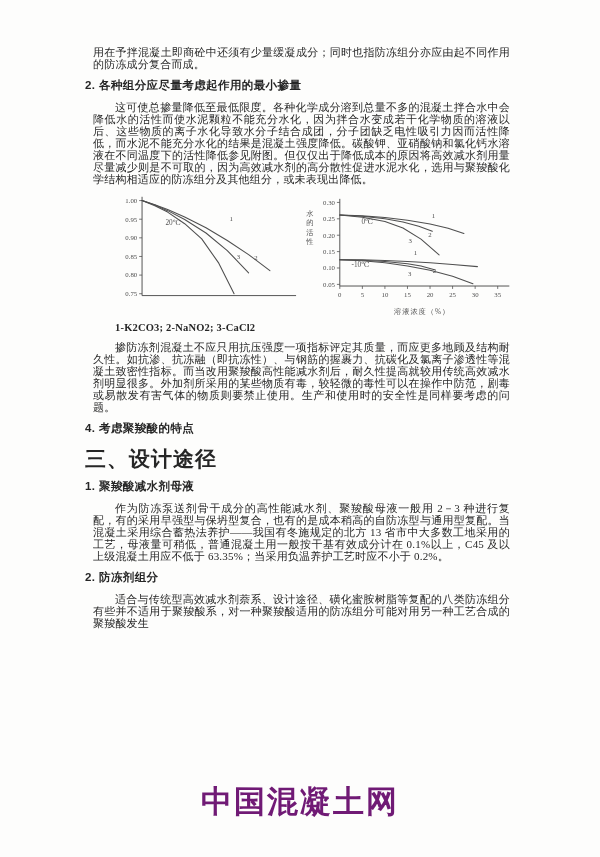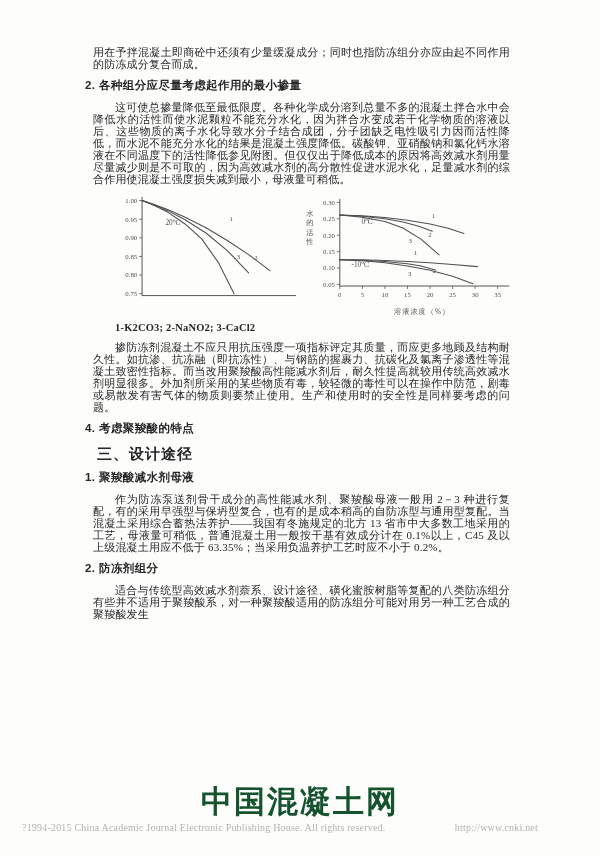"这可使总掺量降低至最低限度。各种化学成分溶到总量不多的混凝土拌合水中会降低水的活" p.body { text: 足量减水剂的综合作用使混凝土强度损失减到最小，母液量可稍 -> 选用与聚羧酸化学结构相适应的防冻组分及其他组分，或未表现出降 }
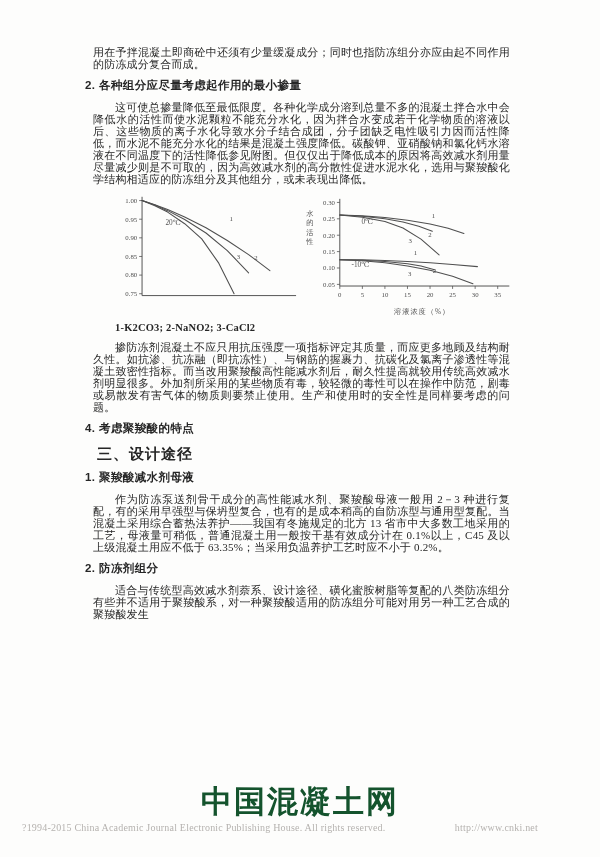"三、设计途径" p.hsec { font-size: 15px -> 21px; margin: 9px 0 6px 12px -> 9px 0 6px 0 }
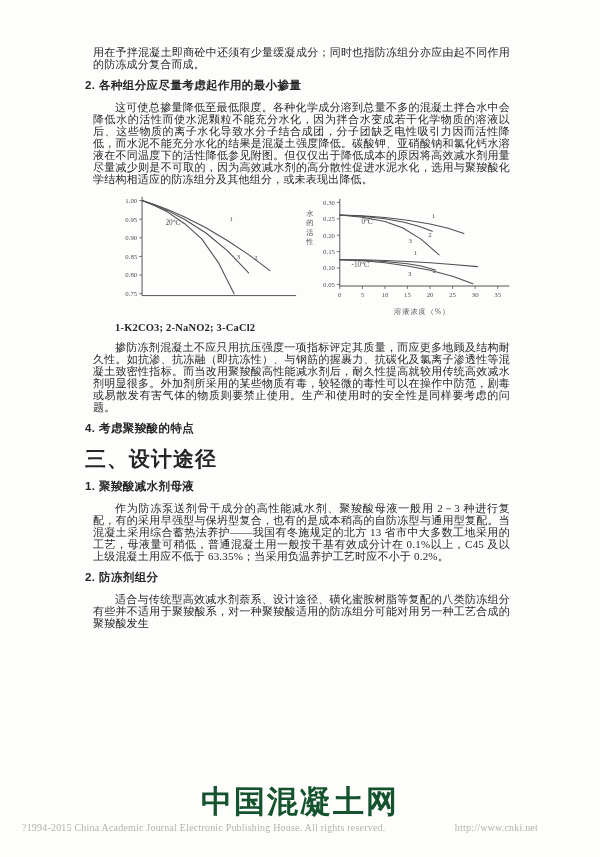"中国混凝土网" p.watermark { color: #14532d -> #701a75 }
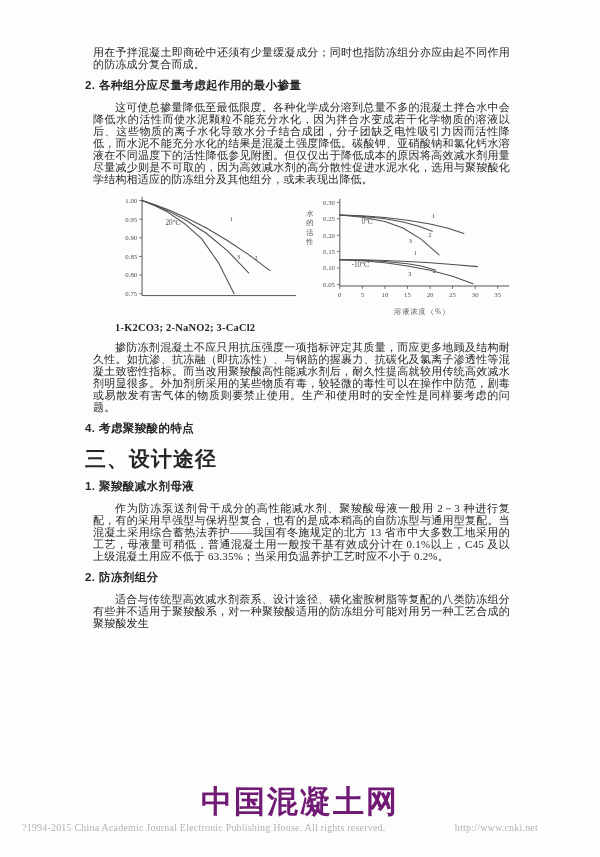"?1994-2015 China Academic Journal" div.footerline { html: <div> <span>?1994-2015 China Academic Journal Electronic Publishing House. All rights reserved.</span> <span>http://www.cnki.net</span> </div> -> none }
